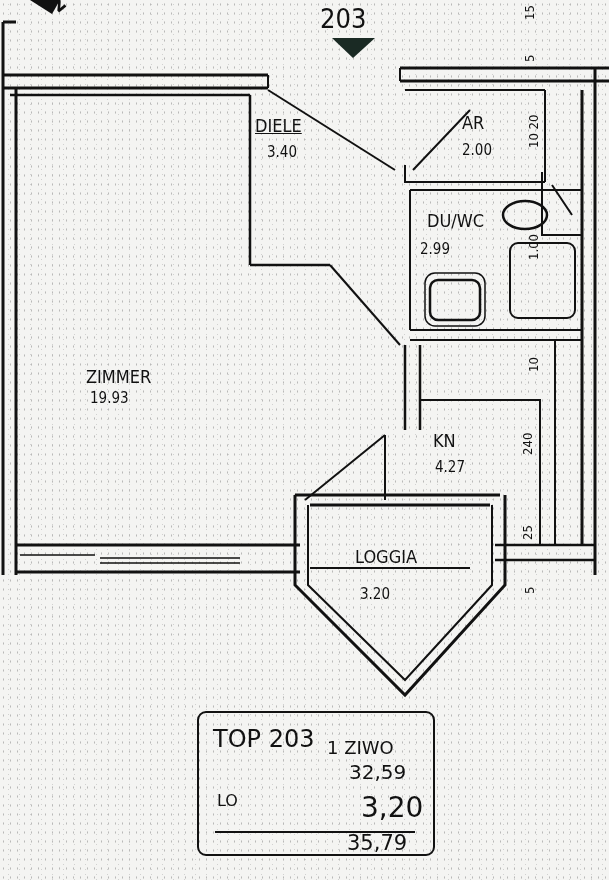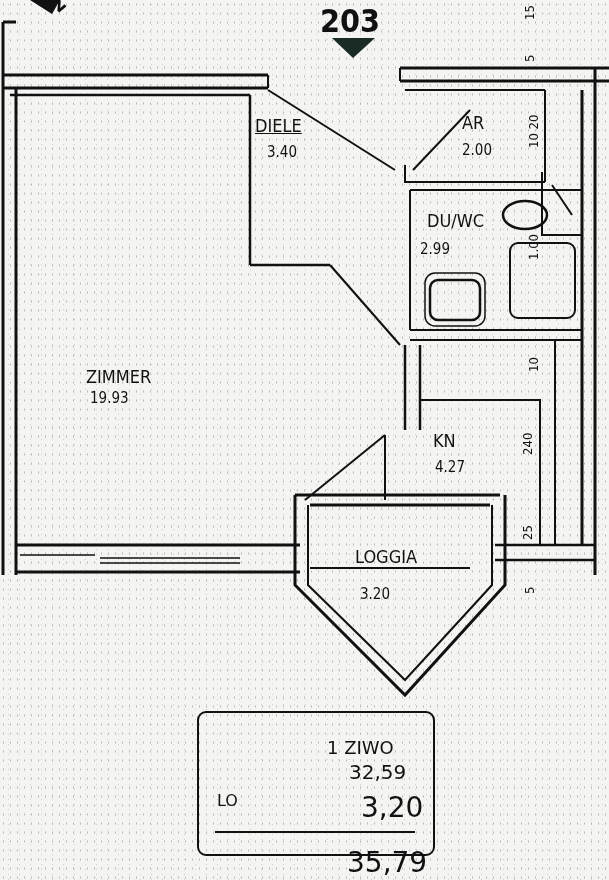"203" .unit-num { font-size: 32px -> 27px; font-weight: bold -> normal }
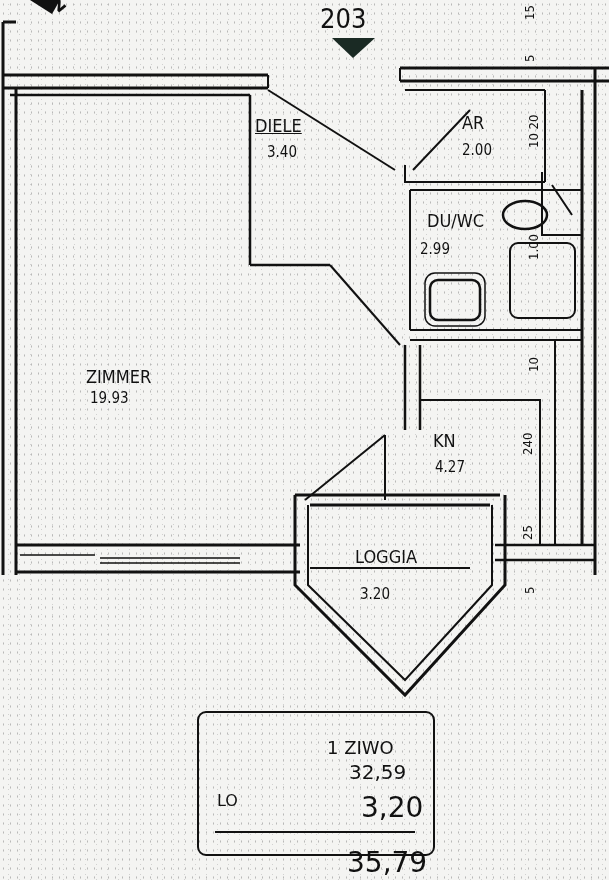"TOP 203" div.row { html: none -> <div>TOP 203</div> }
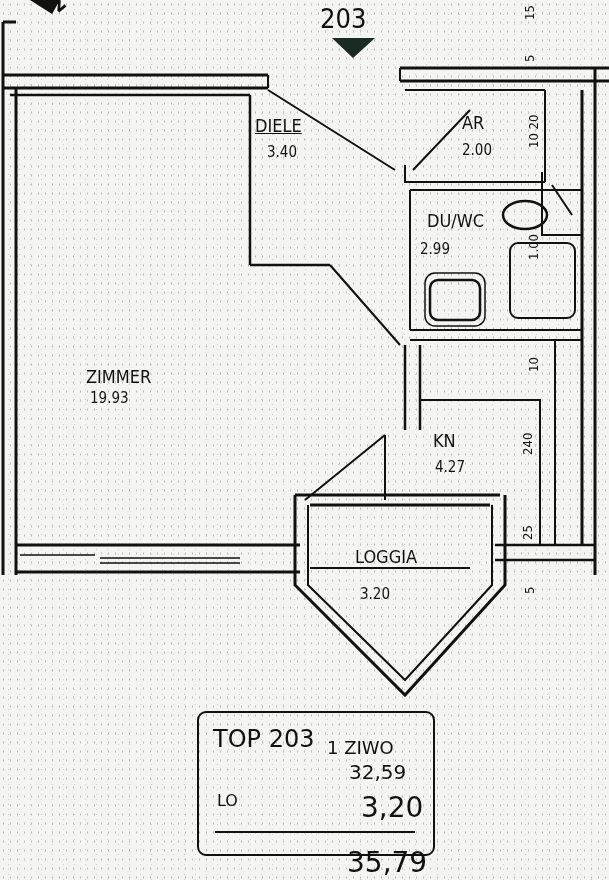"35,79" div.row { font-size: 28px -> 21px; margin-top: 16px -> none }
